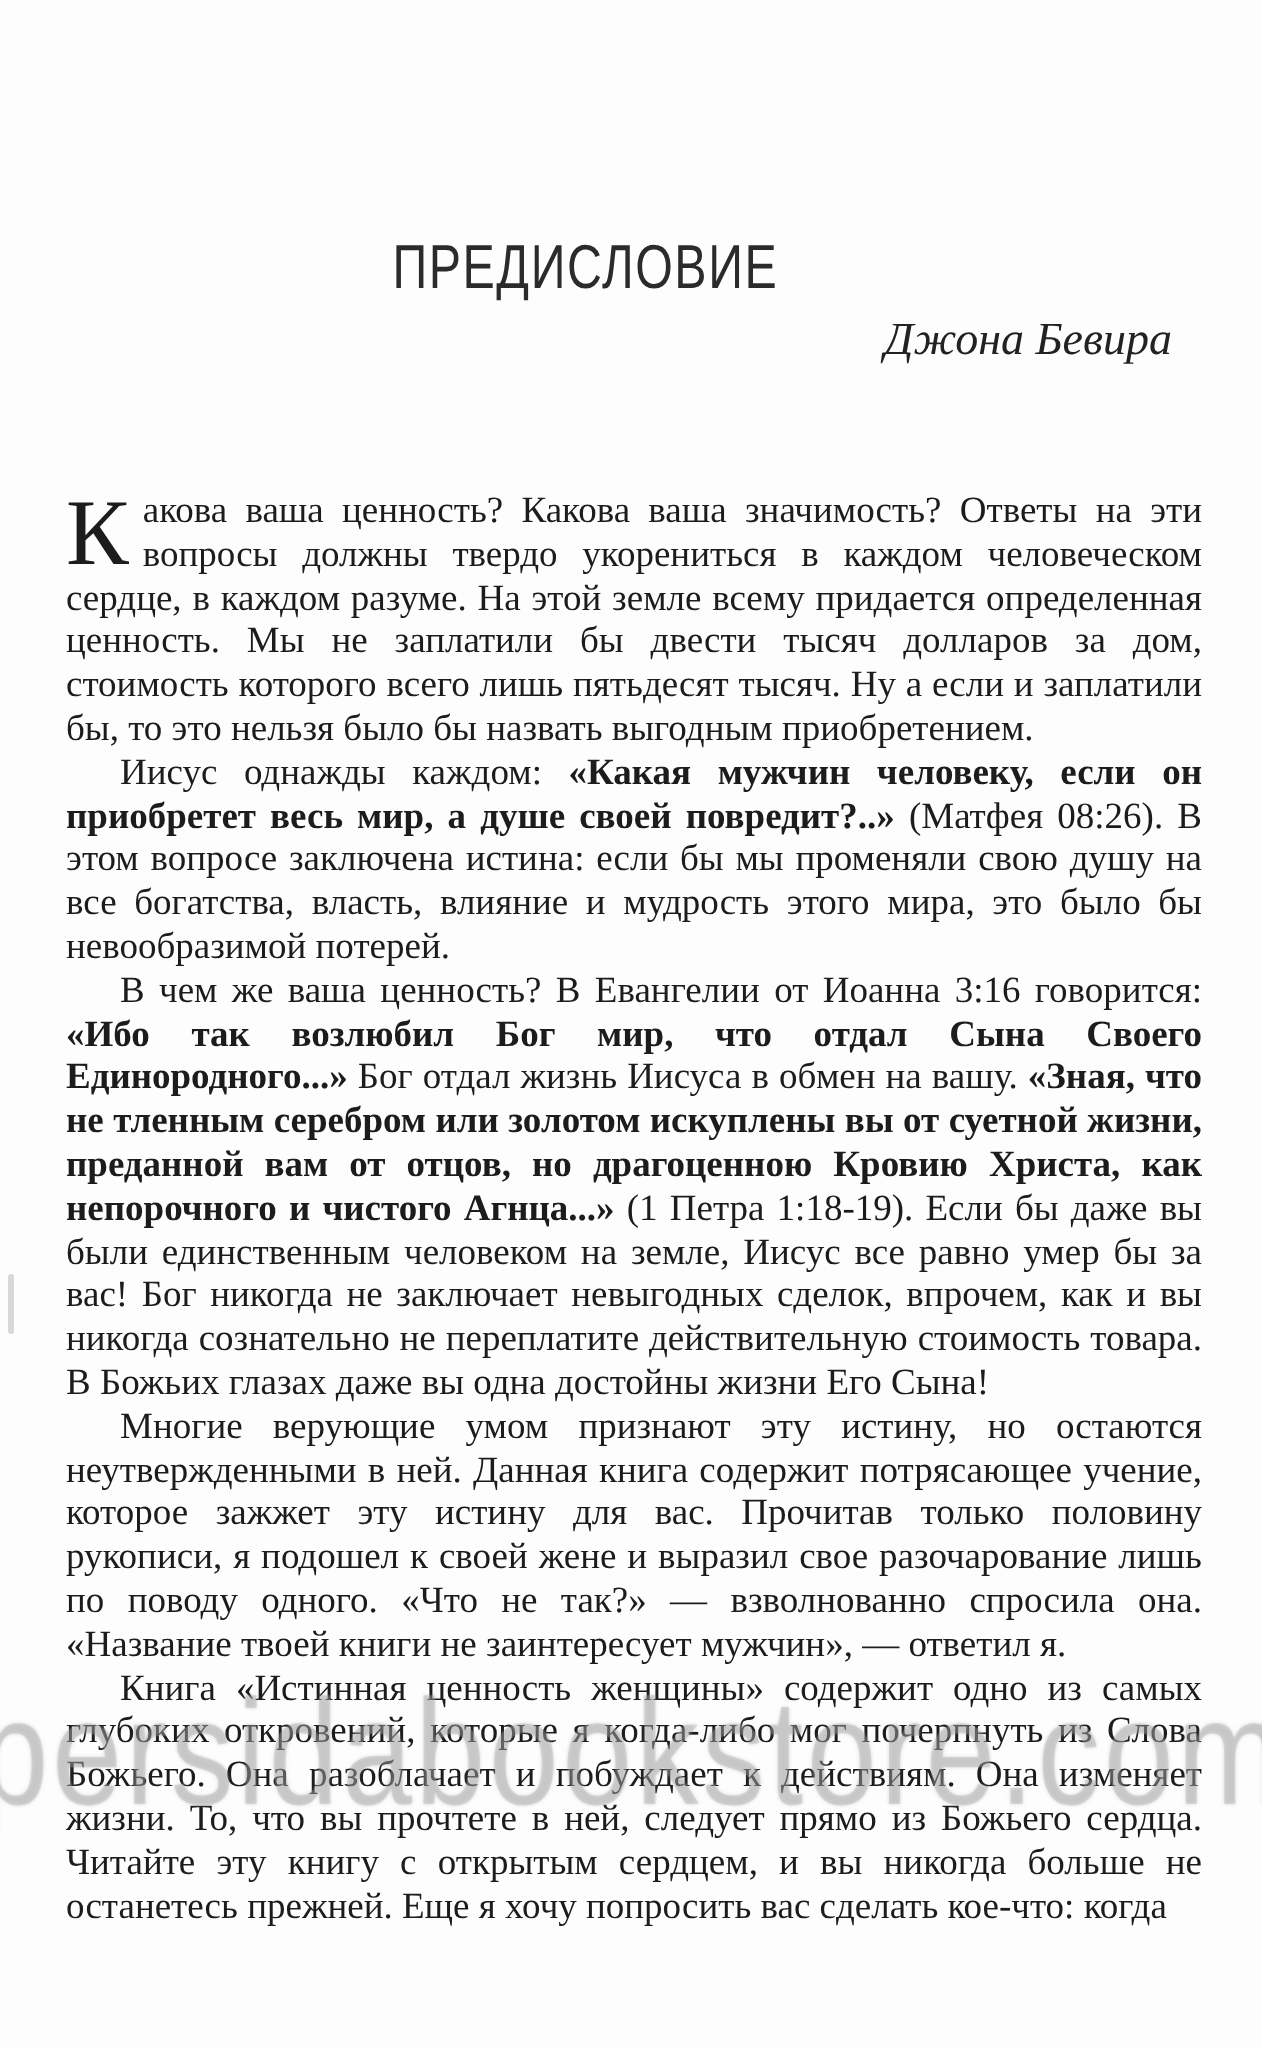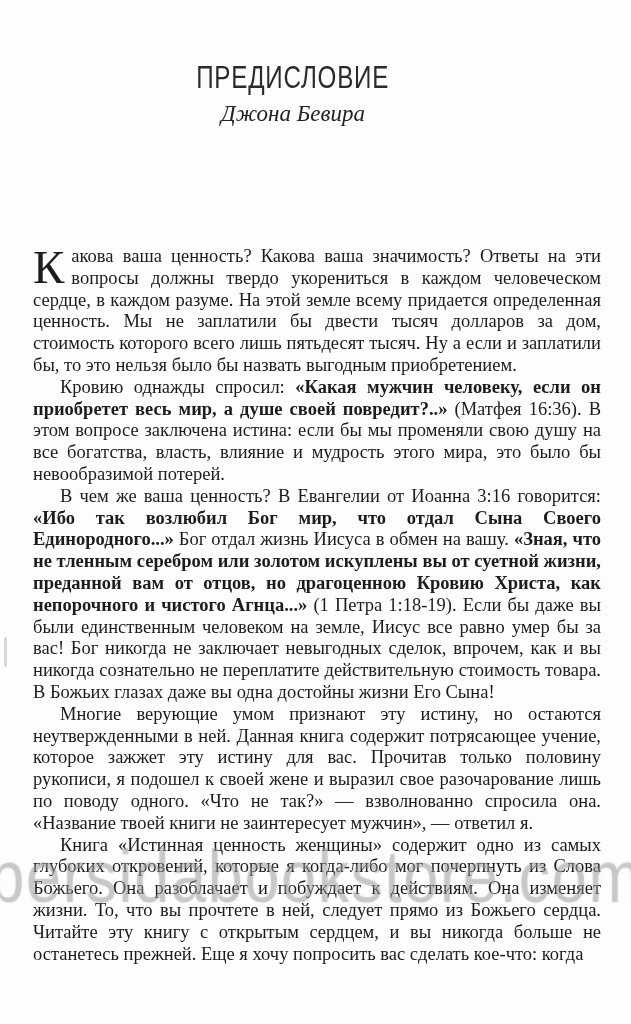"ПРЕДИСЛОВИЕ" .headings { padding-top: 60px -> 116px }
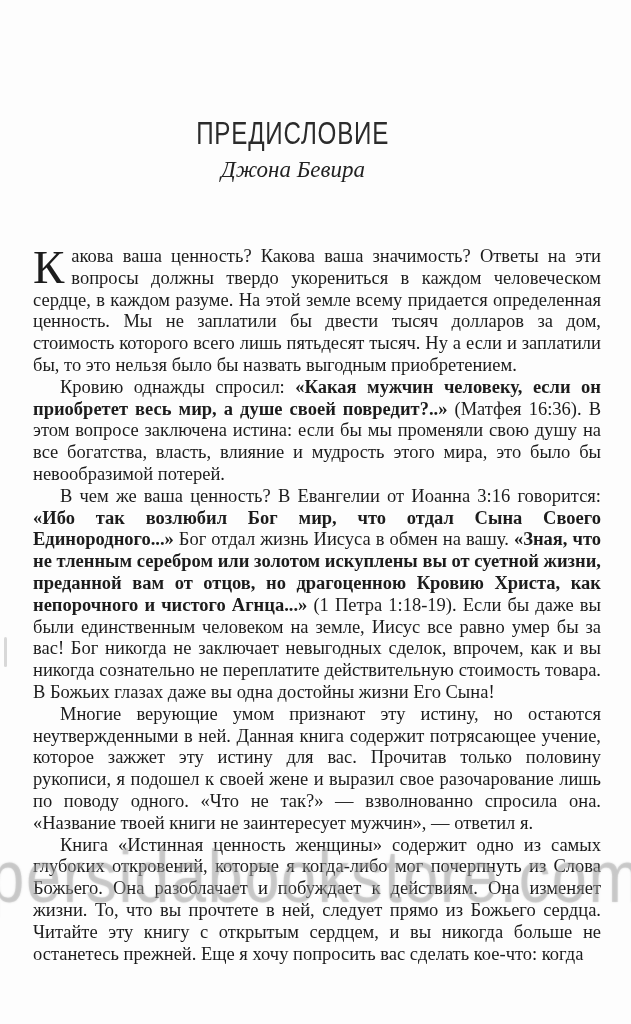"Джона Бевира" .subtitle { text-align: none -> right }
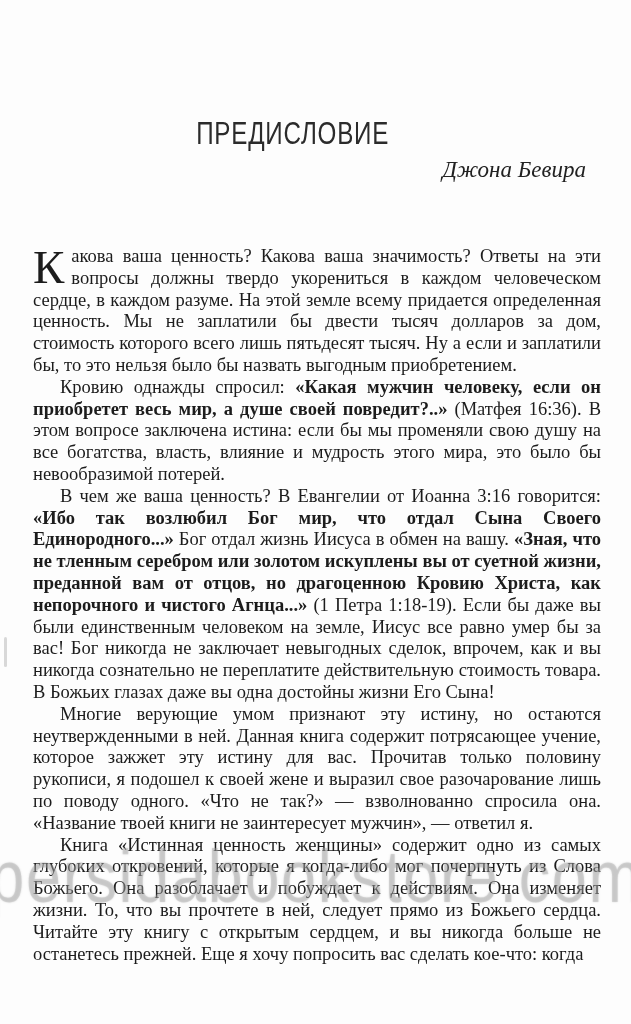"Кровию однажды спросил:" span.run-normal { text: Кровию однажды спросил -> Иисус однажды каждом }
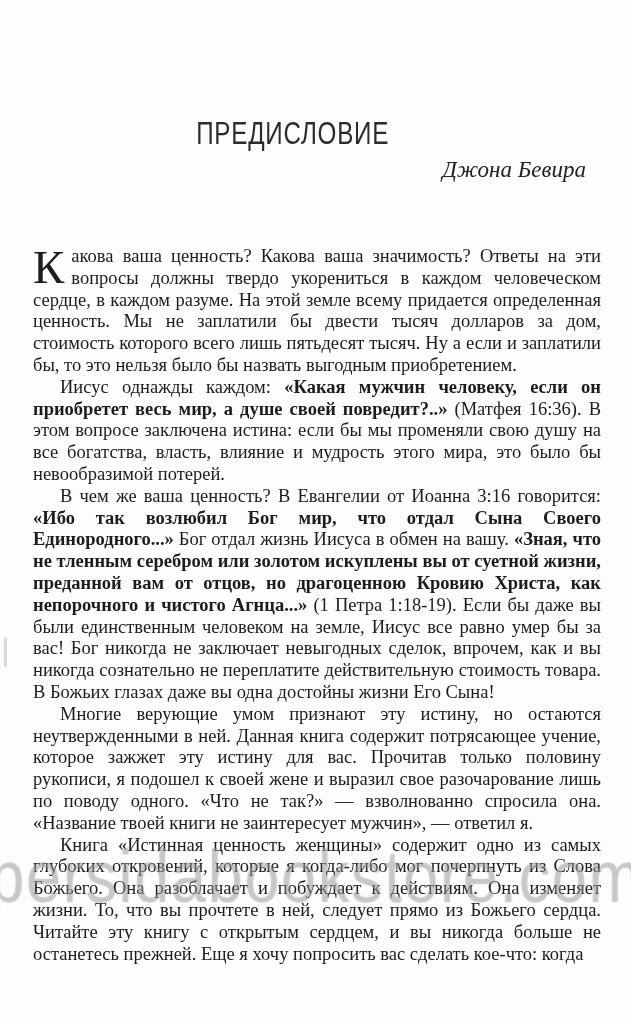"(Матфея 16:36). В этом вопросе" span.run-normal { text: 16:36 -> 08:26 }
